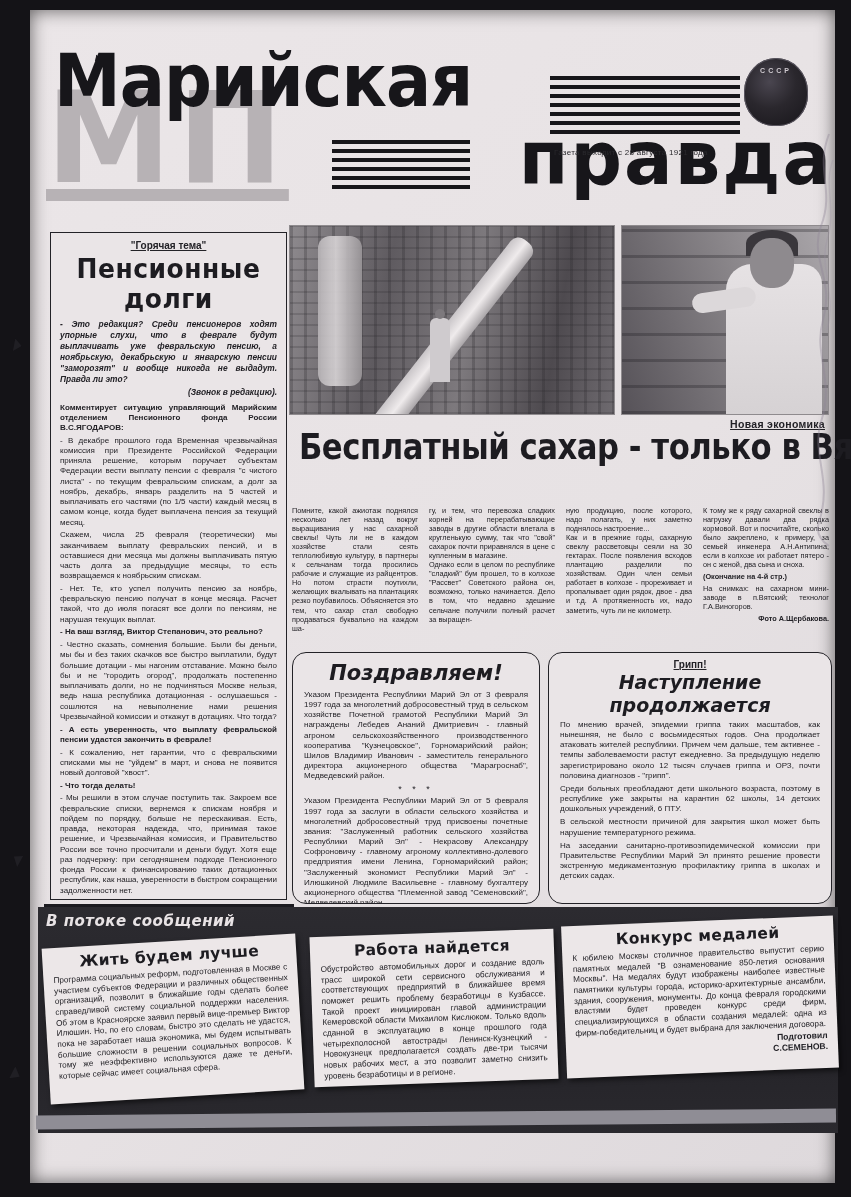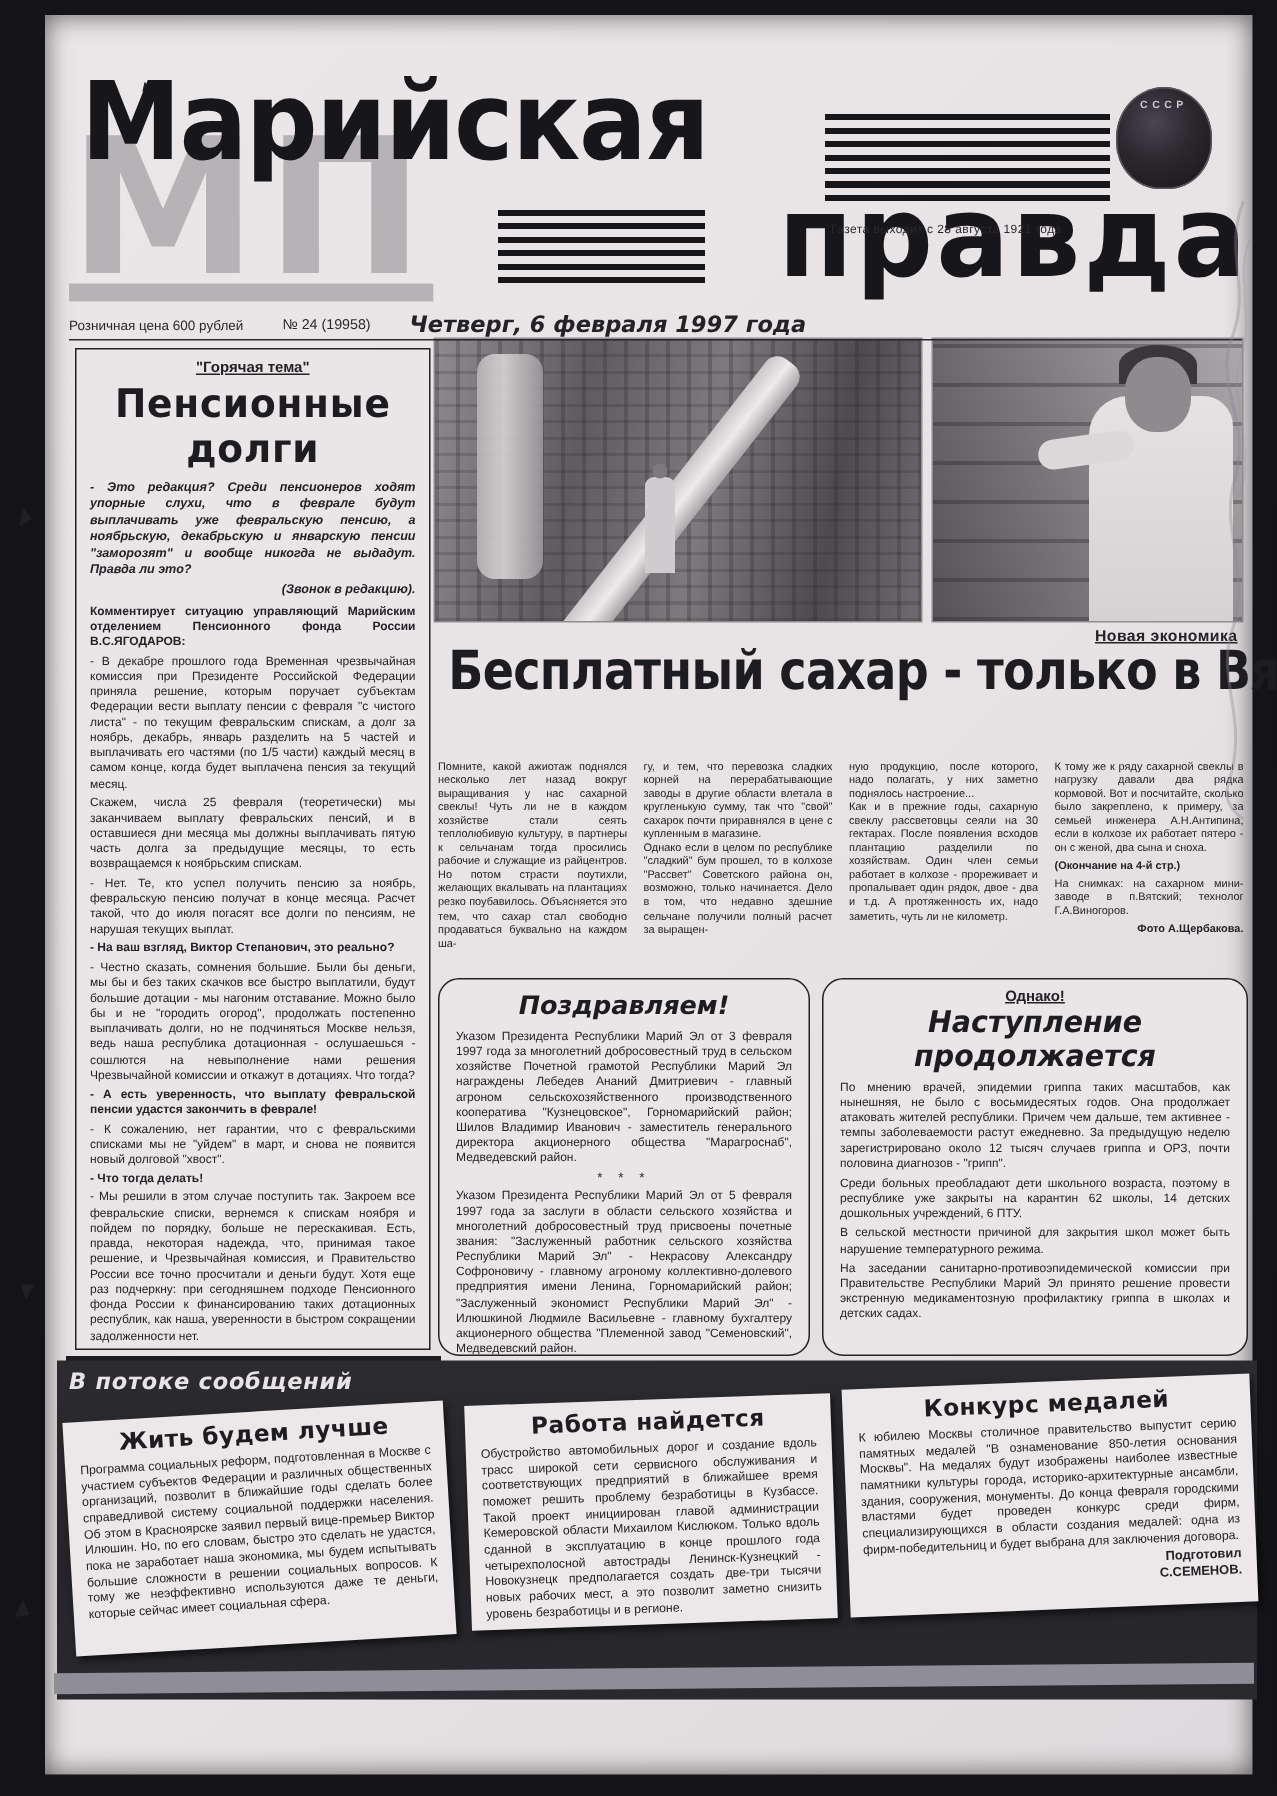"Розничная цена 600 рублей" div.dateline { html: <div> <span>Розничная цена 600 рублей</span> <span>№ 24 (19958)</span> <span>Четверг, 6 февраля 1997 года</span> </div> -> none }
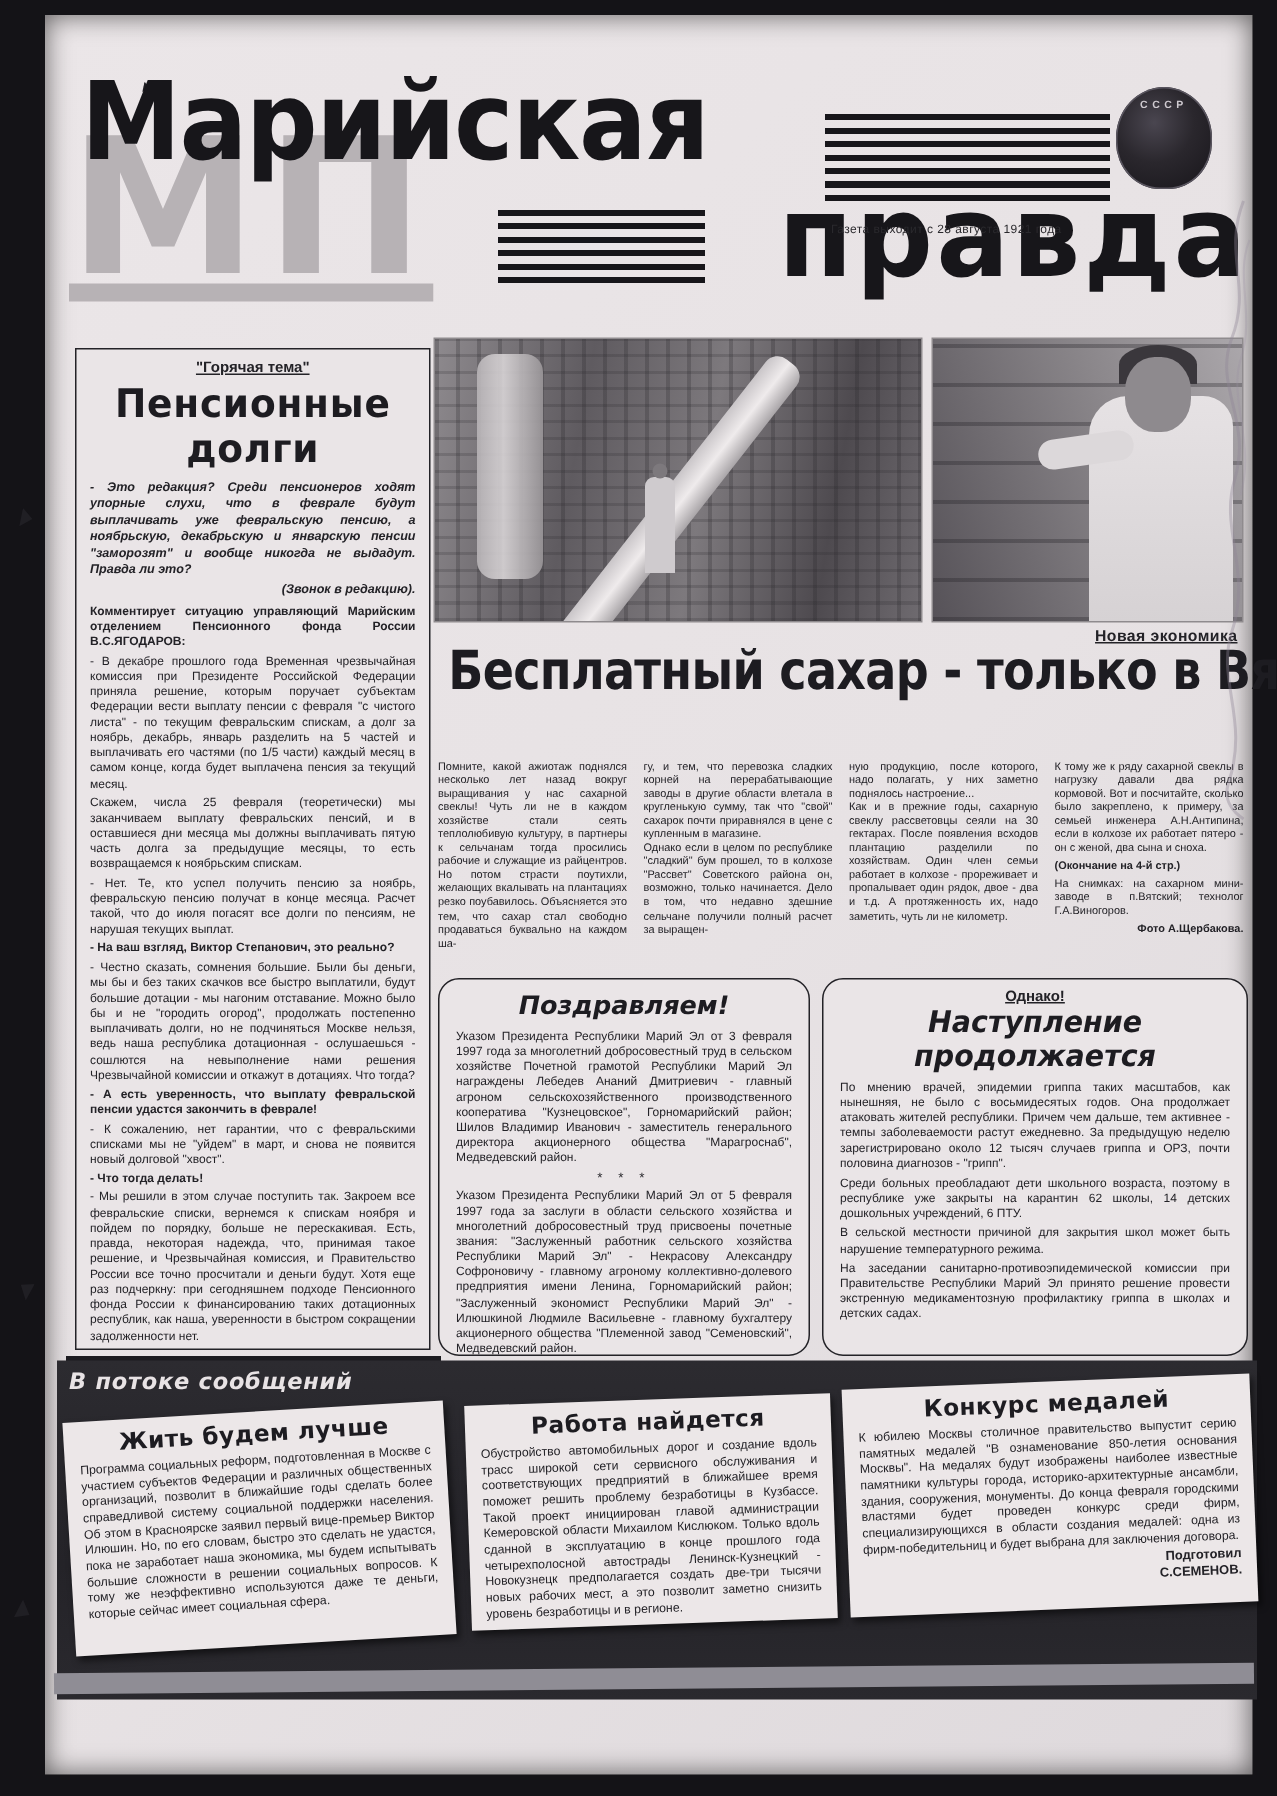"Поздравляем!" .congrats-title { font-size: 17px -> 21px }
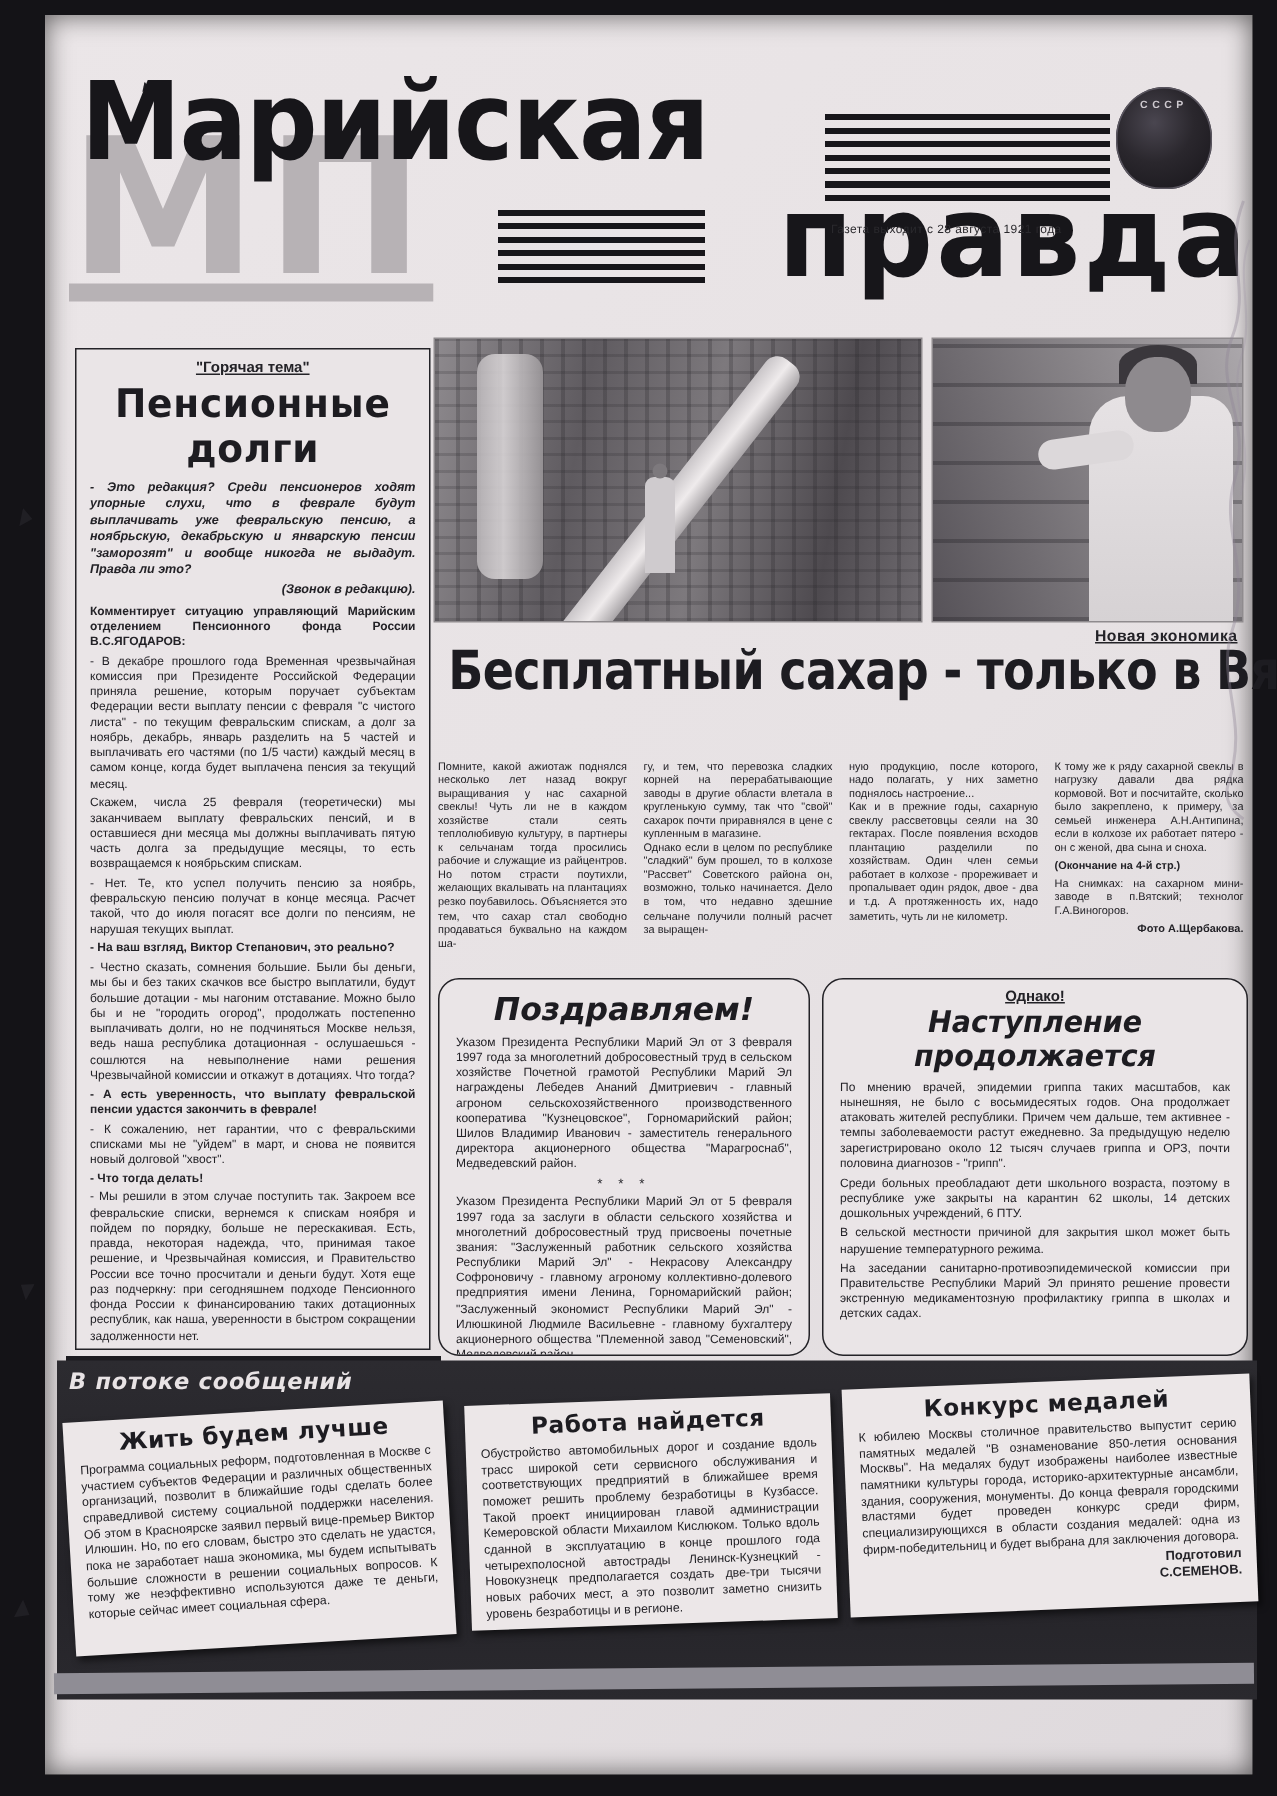"Однако!" div.flu-kicker { text: Однако -> Грипп }
